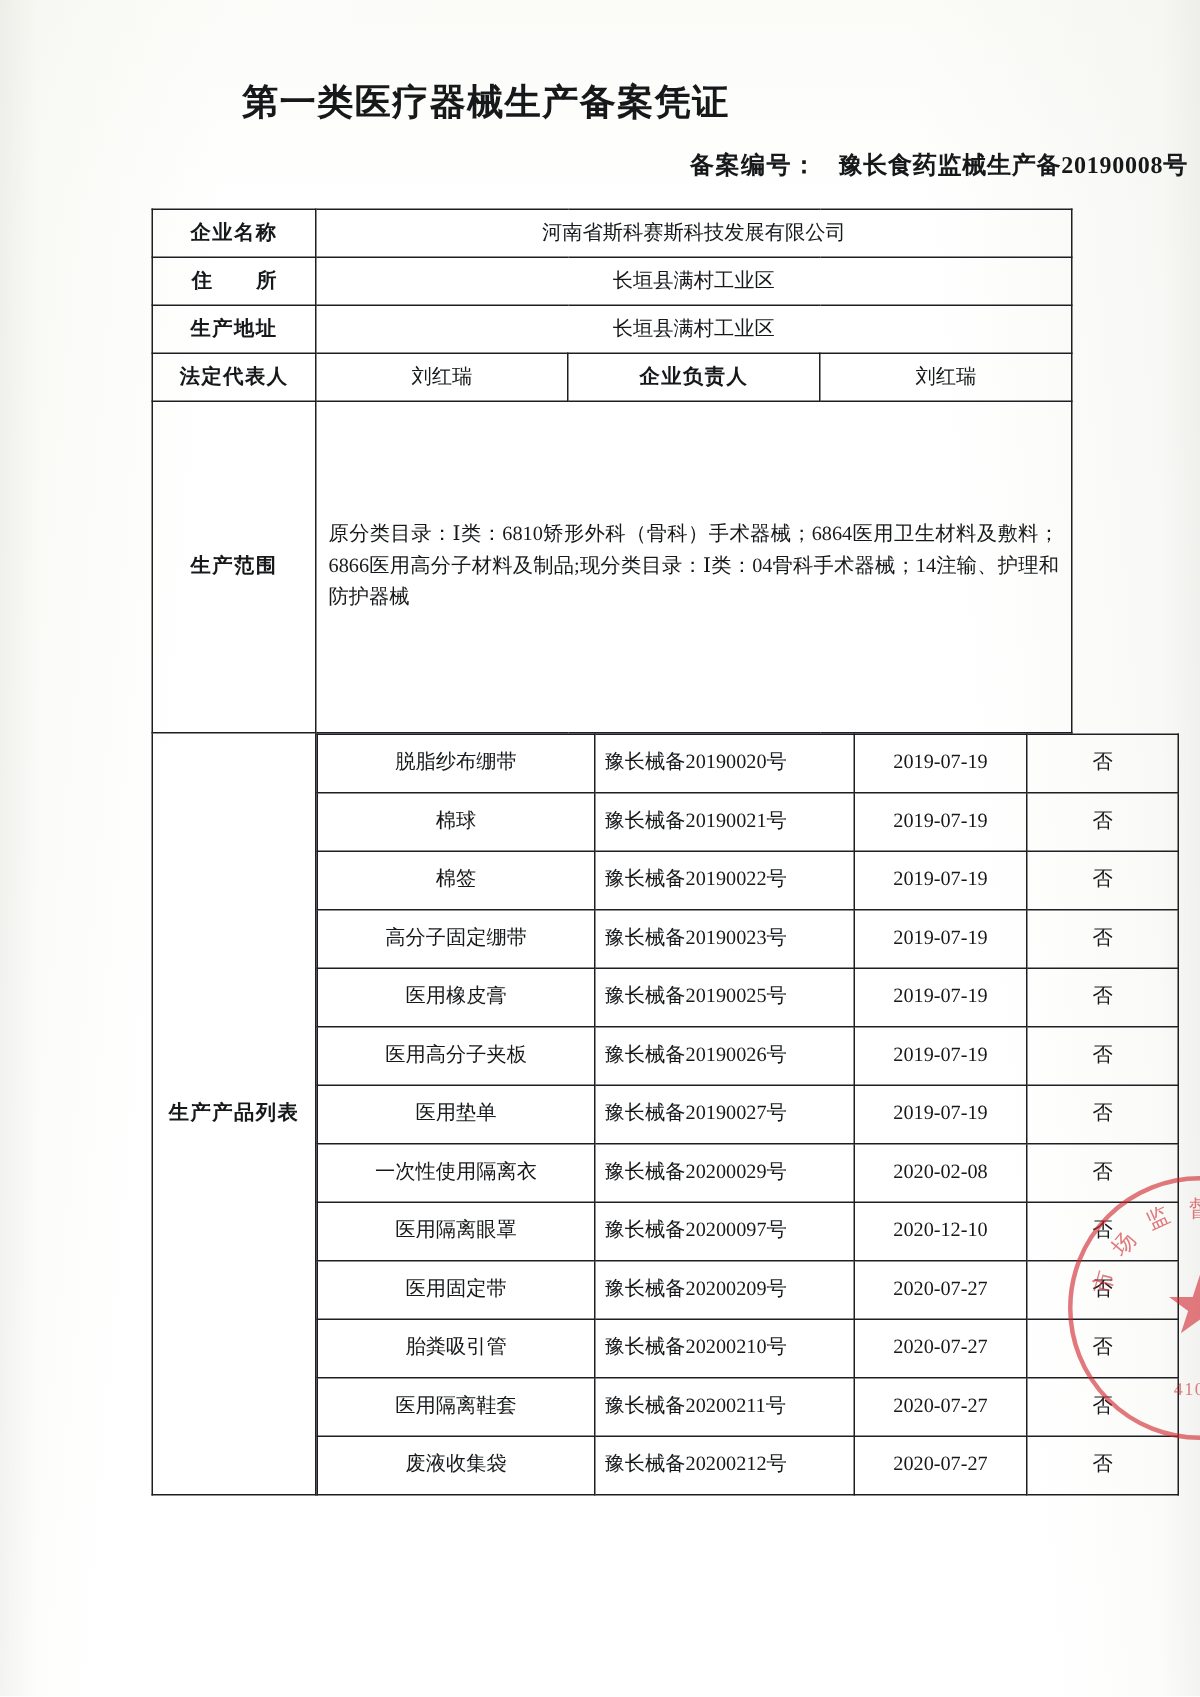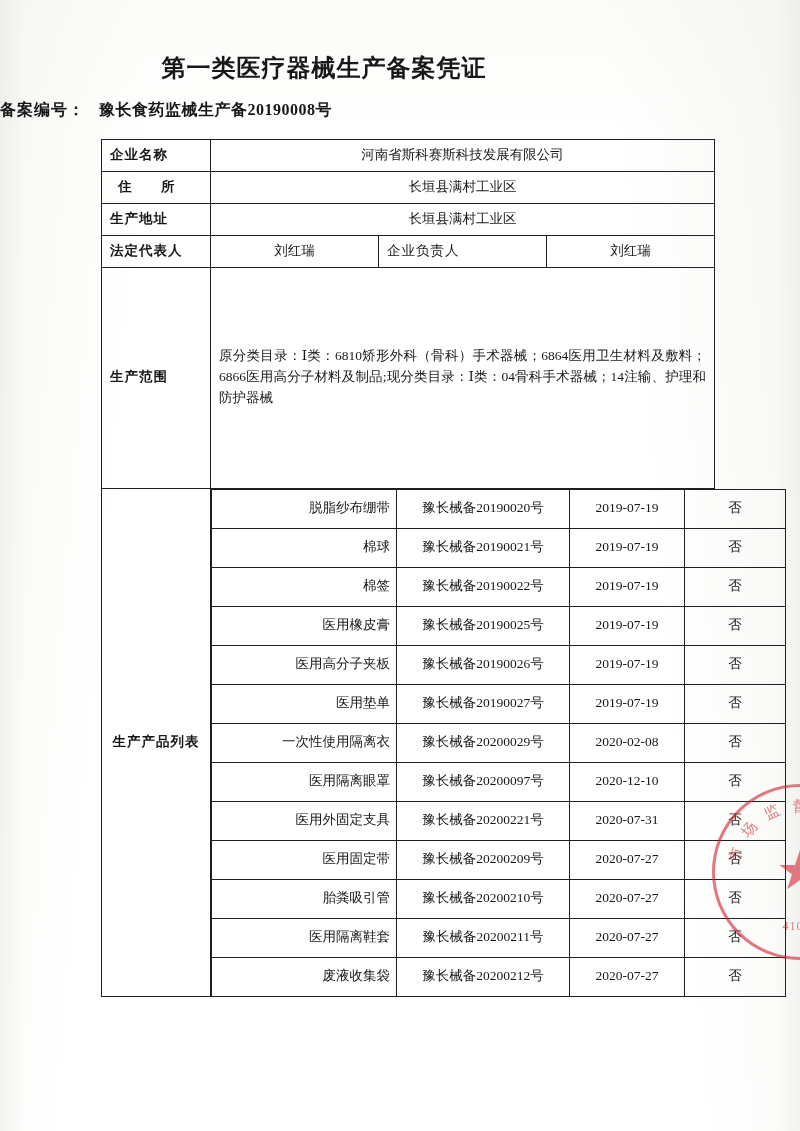"备案编号： 豫长食药监械生产备20190008号" .record-line { text-align: left -> right }
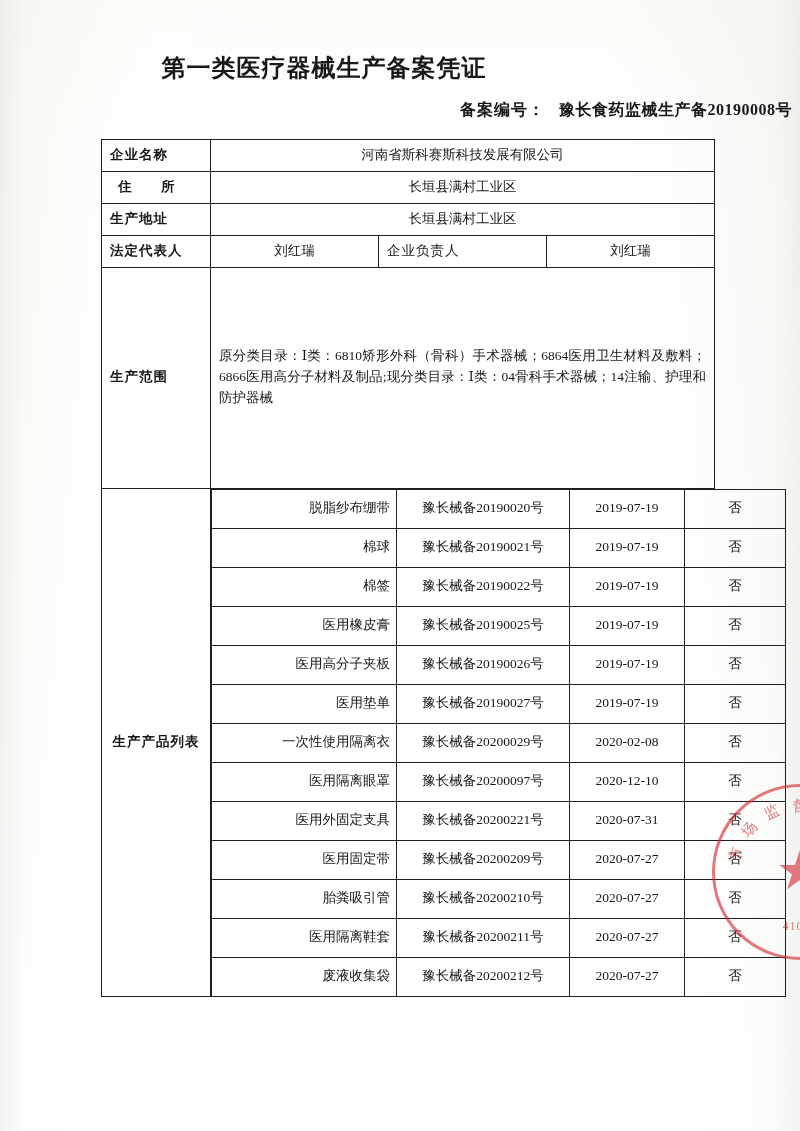"企业名称" td.label { text-align: left -> center }
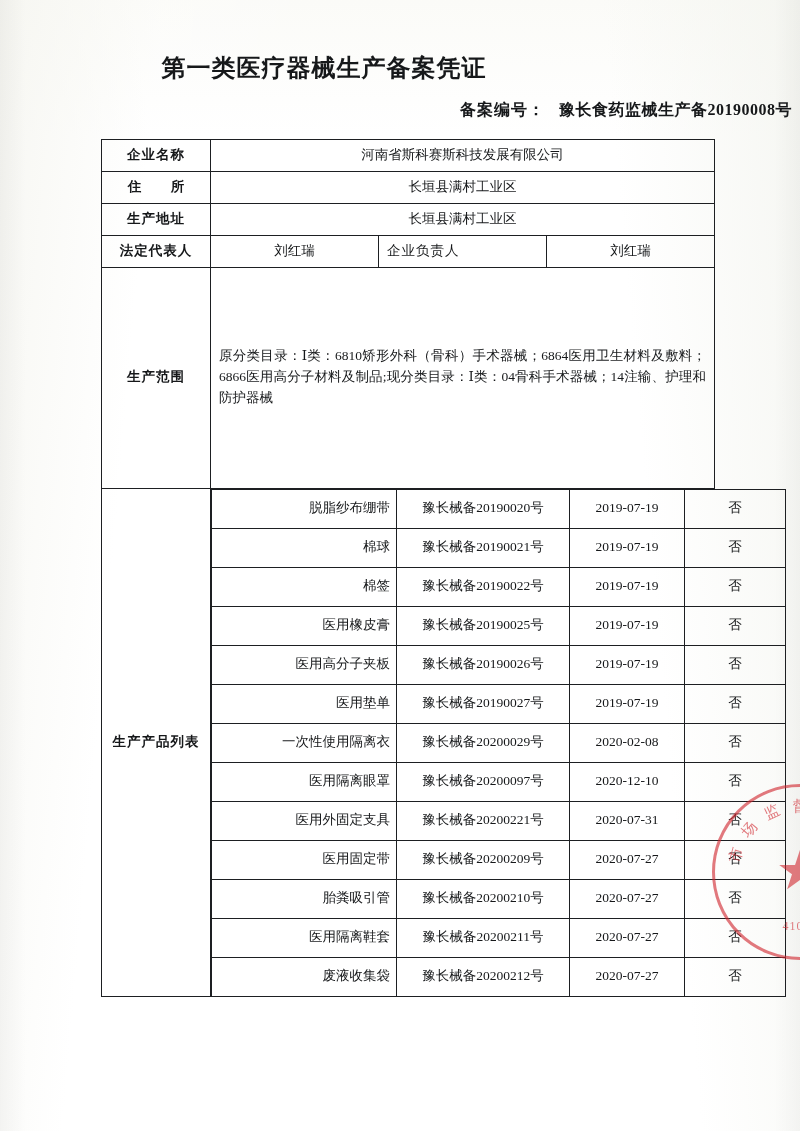"企业负责人" td.label-mid { font-weight: normal -> bold; text-align: none -> center }
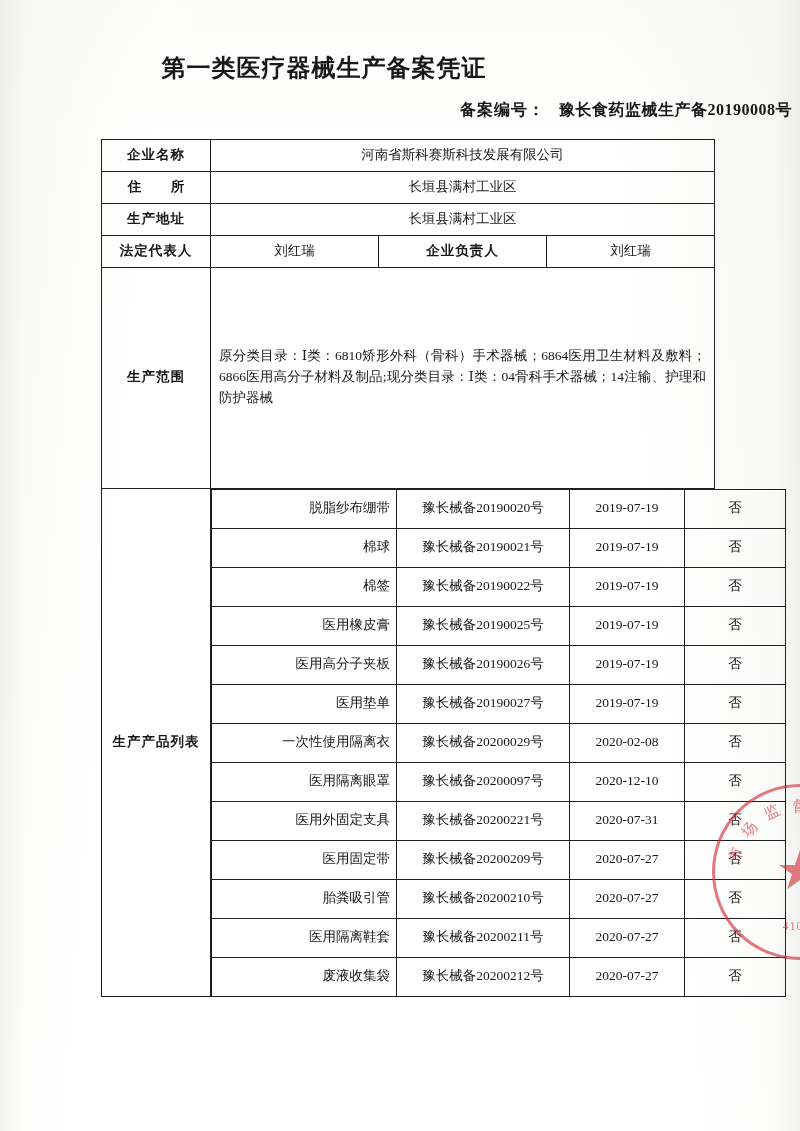"脱脂纱布绷带" .col-name { text-align: right -> center }
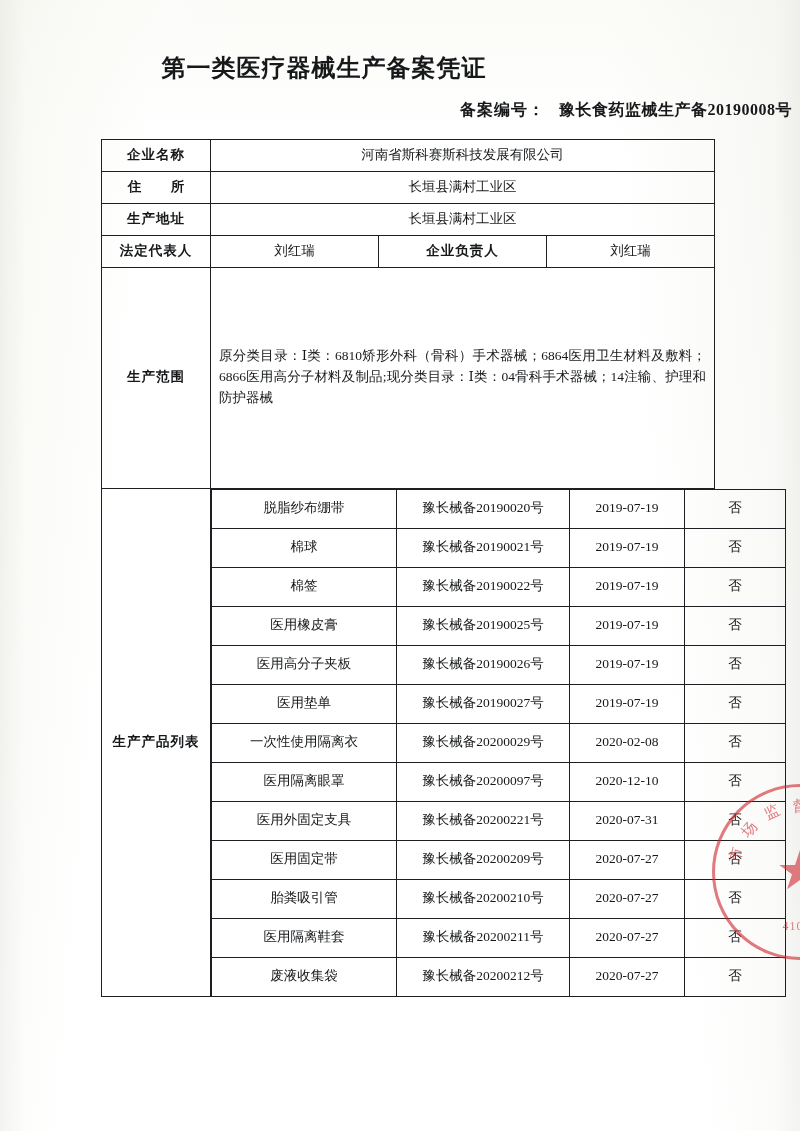"豫长械备20190020号" .col-no { text-align: center -> none }
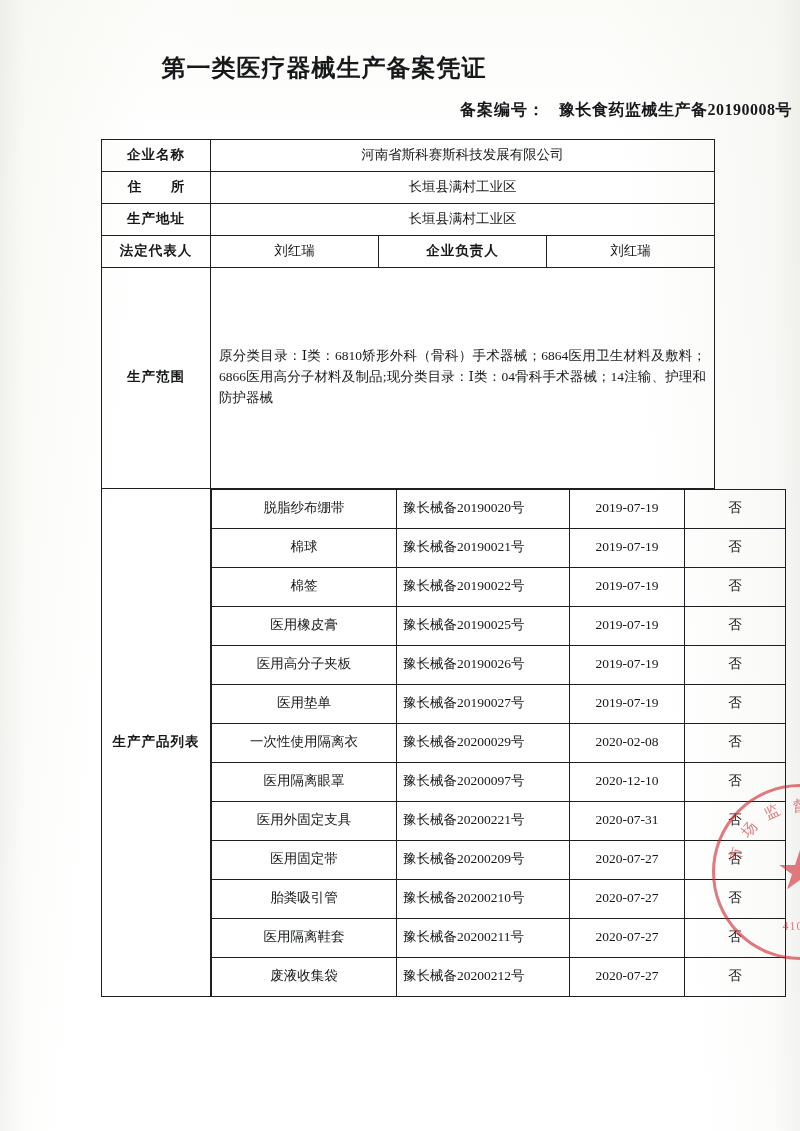"高分子固定绷带" tr { html: none -> <tr> <td>高分子固定绷带</td> <td>豫长械备20190023号</td> <td>2019-07-19</td> <td>否</td> </tr> }
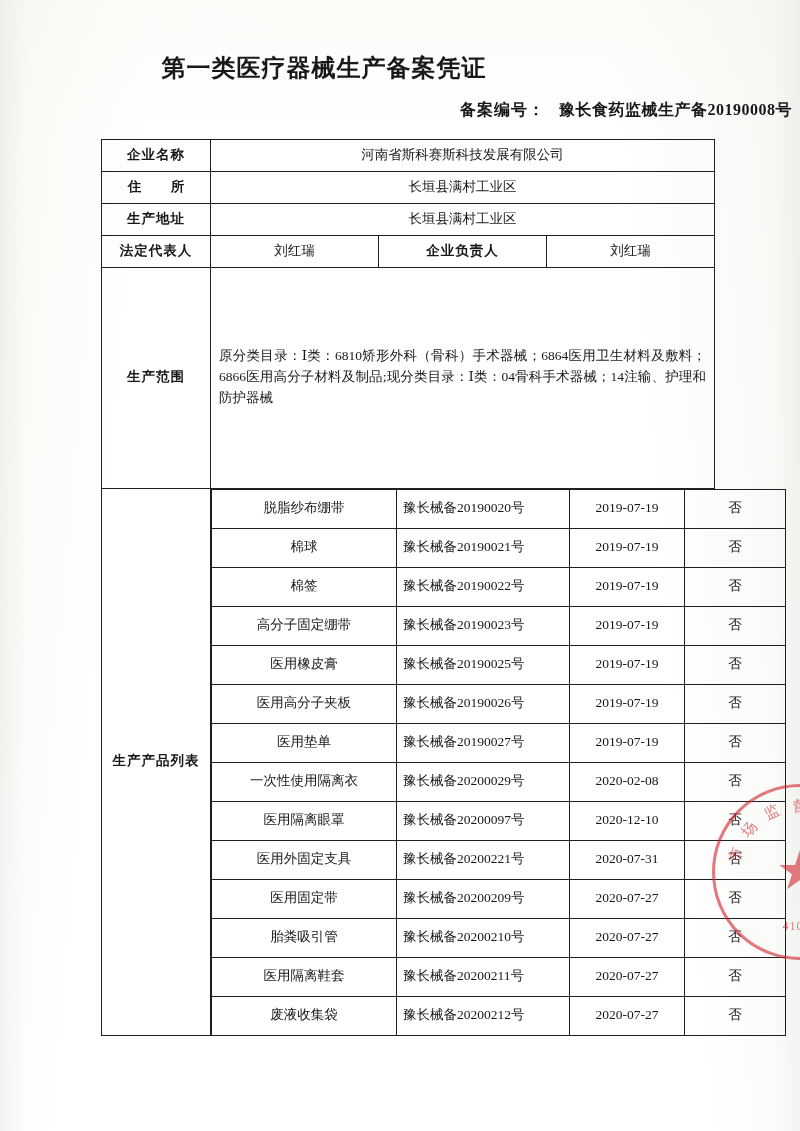"医用外固定支具" tr { html: <tr> <td>医用外固定支具</td> <td>豫长械备20200221号</td> <td>2020-07-31</td> <td>否</td> </tr> -> none }
